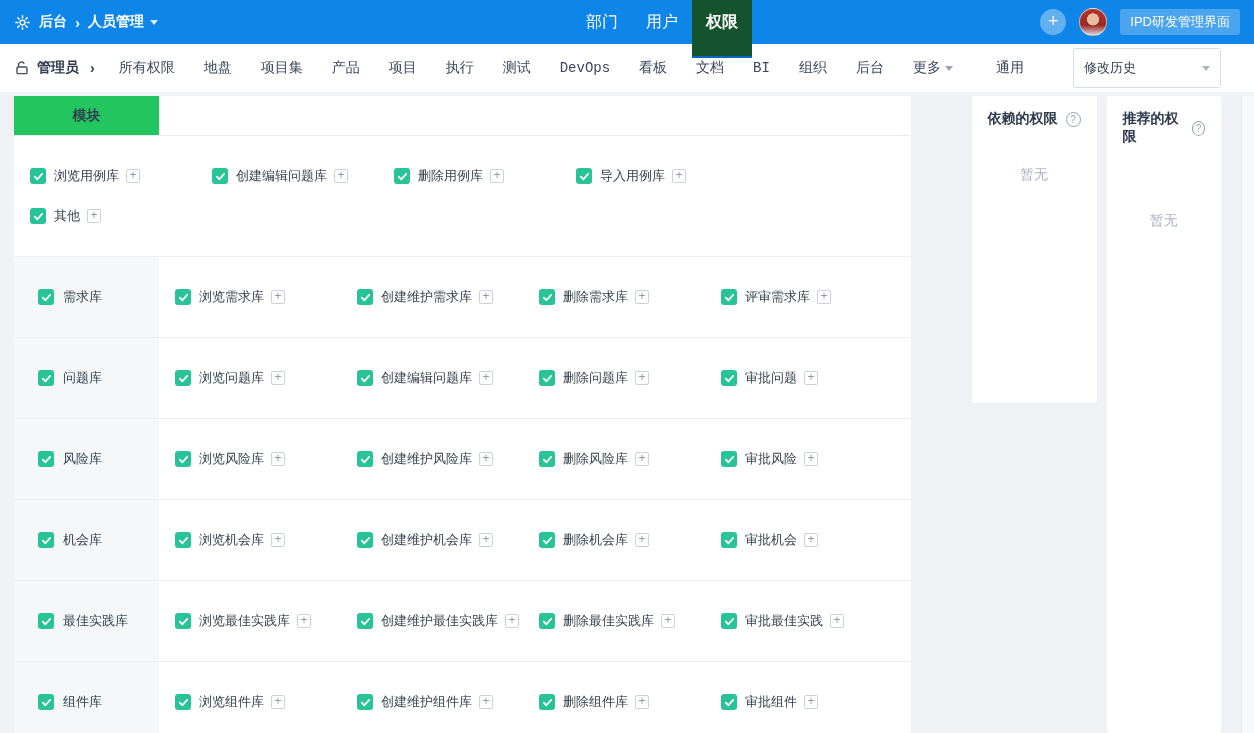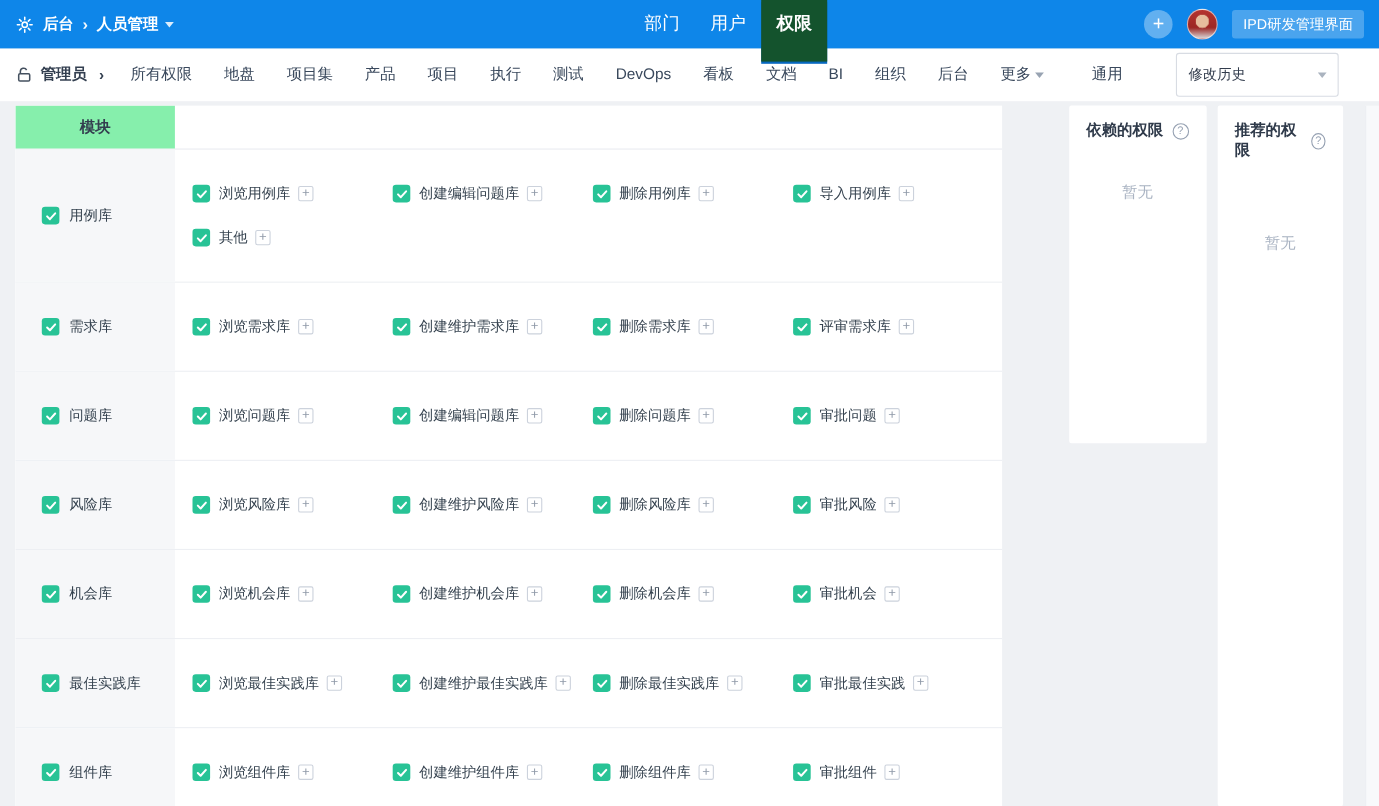"所有权限" .scope-tabs { align-items: flex-start -> center; font-family: none -> Liberation Mono, monospace }
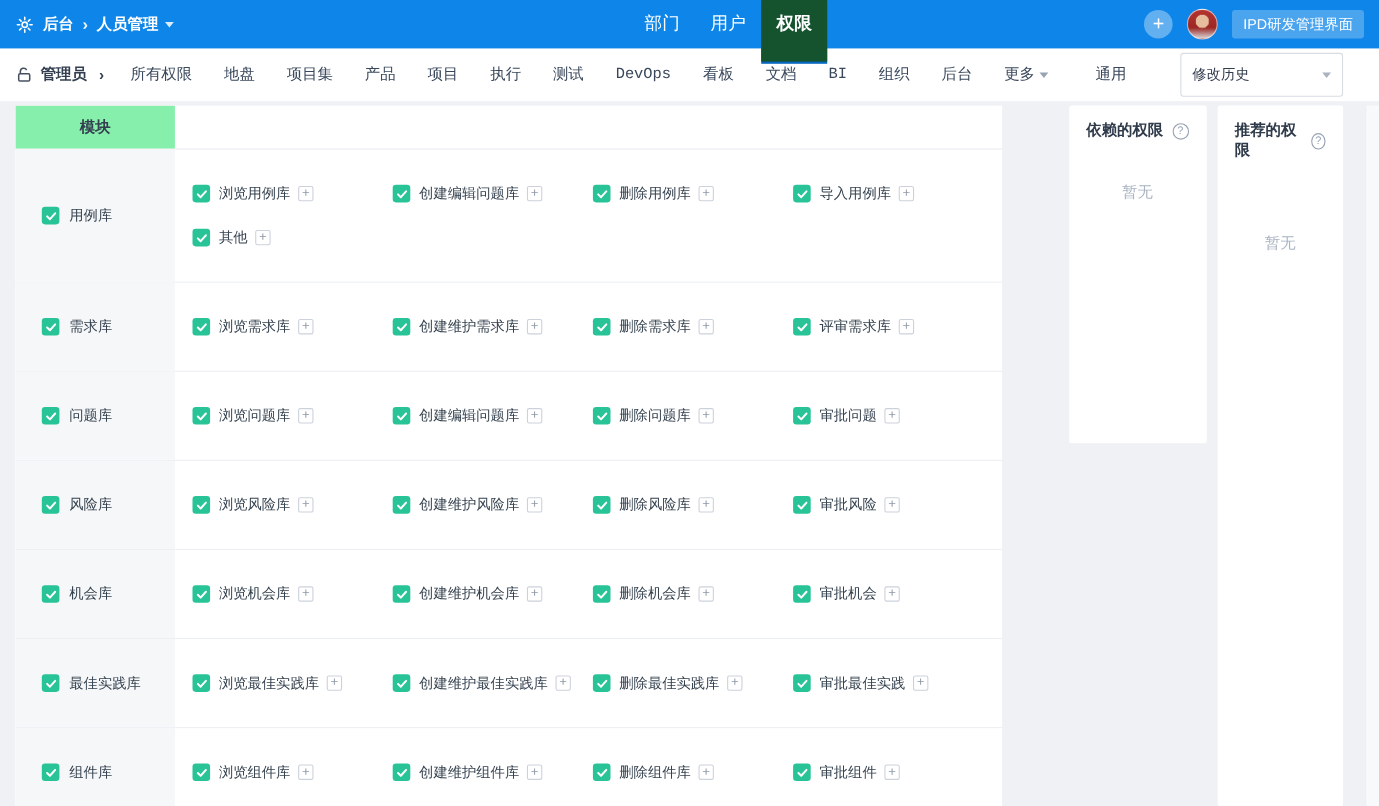"模块" .module-head { background: #86efac -> #22c55e }
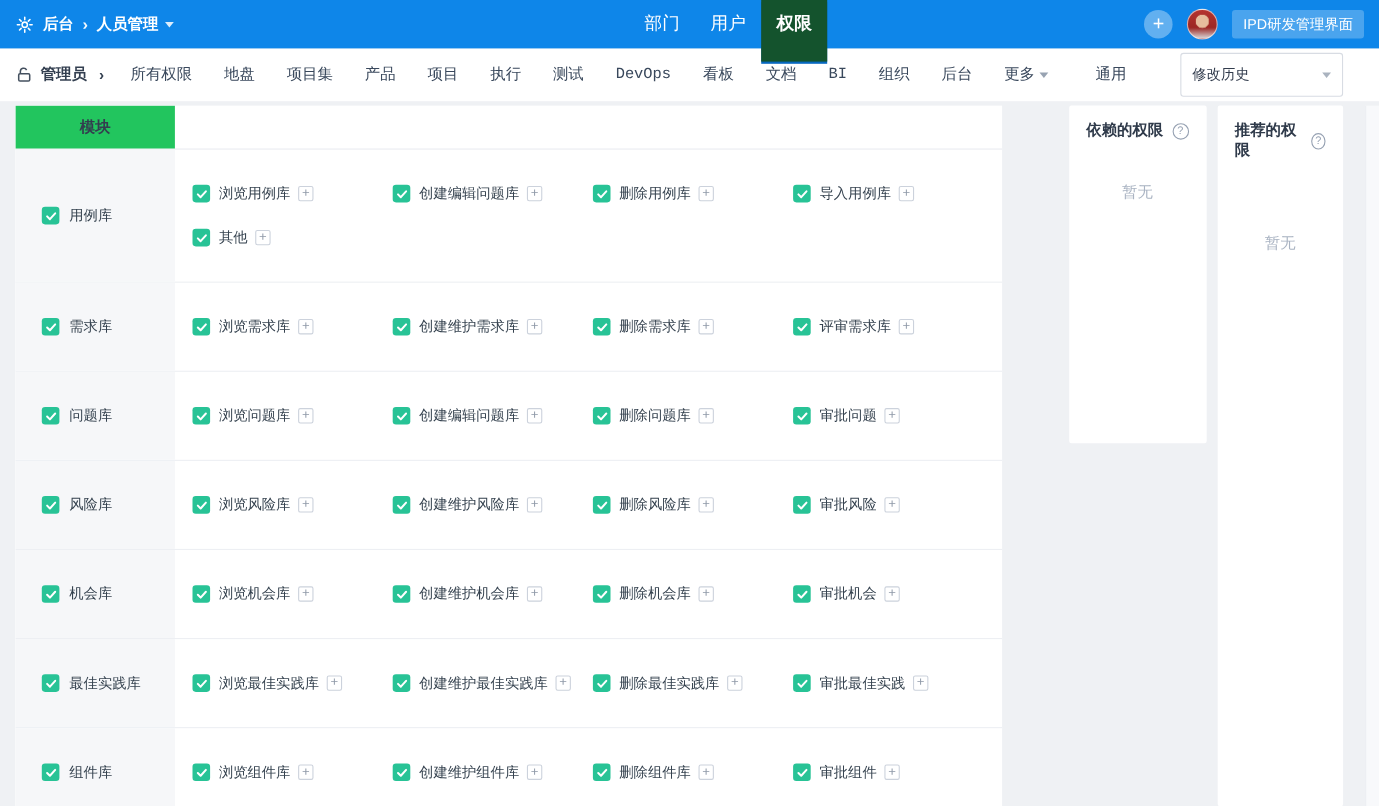"用例库" div.module-cell { html: <div> <span> <svg> <path></path> </svg> </span> <span>用例库</span> </div> -> none }
